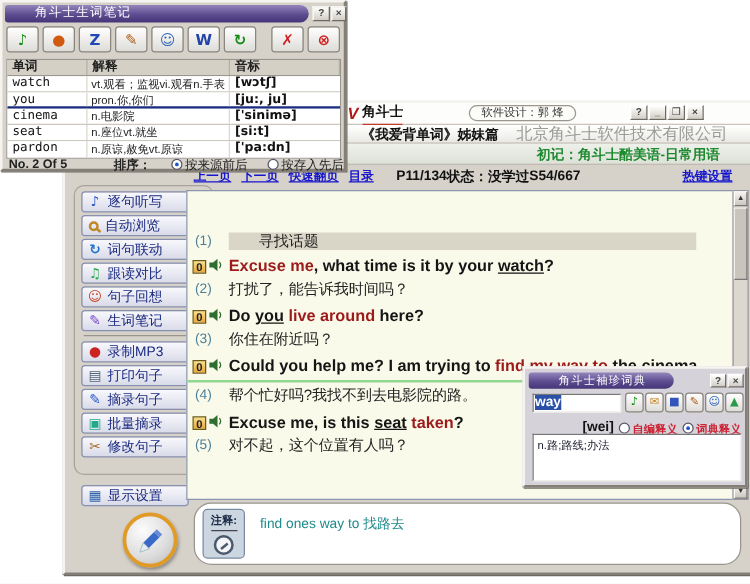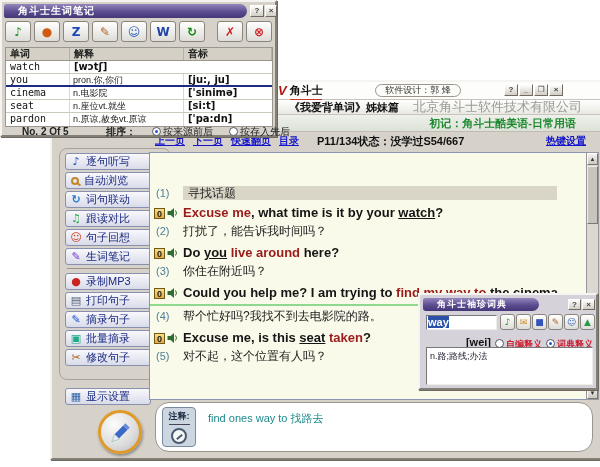"角斗士生词笔记" .pbar { font-weight: bold -> normal; padding-left: 14px -> 24px }
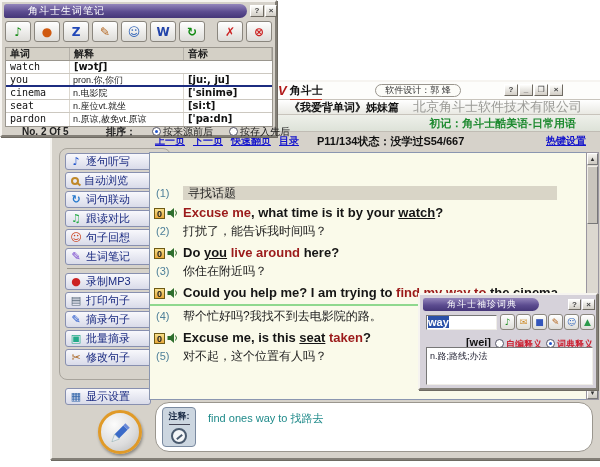"vt.观看；监视vi.观看n.手表" span.c-mean { html: none -> <span>vt.观看；监视vi.观看n.手表</span> }
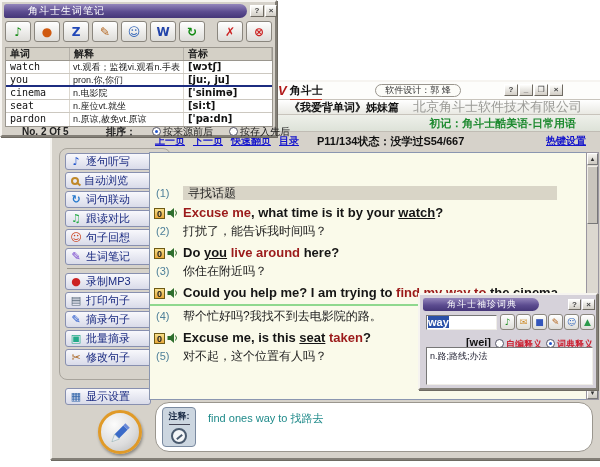"No. 2 Of 5" #vocab-status { left: 20px -> 5px }
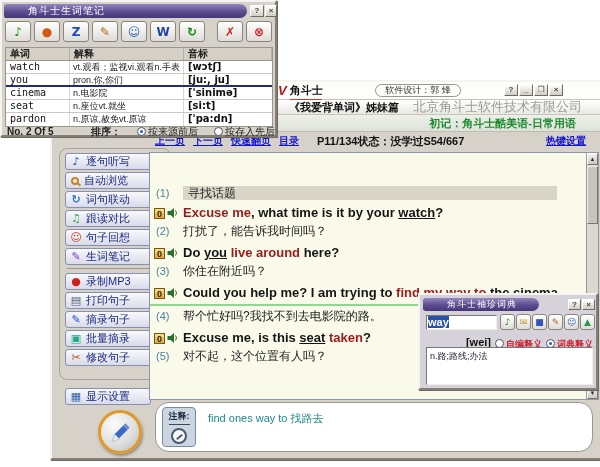"寻找话题" .tbar { padding-left: 5px -> 24px }
